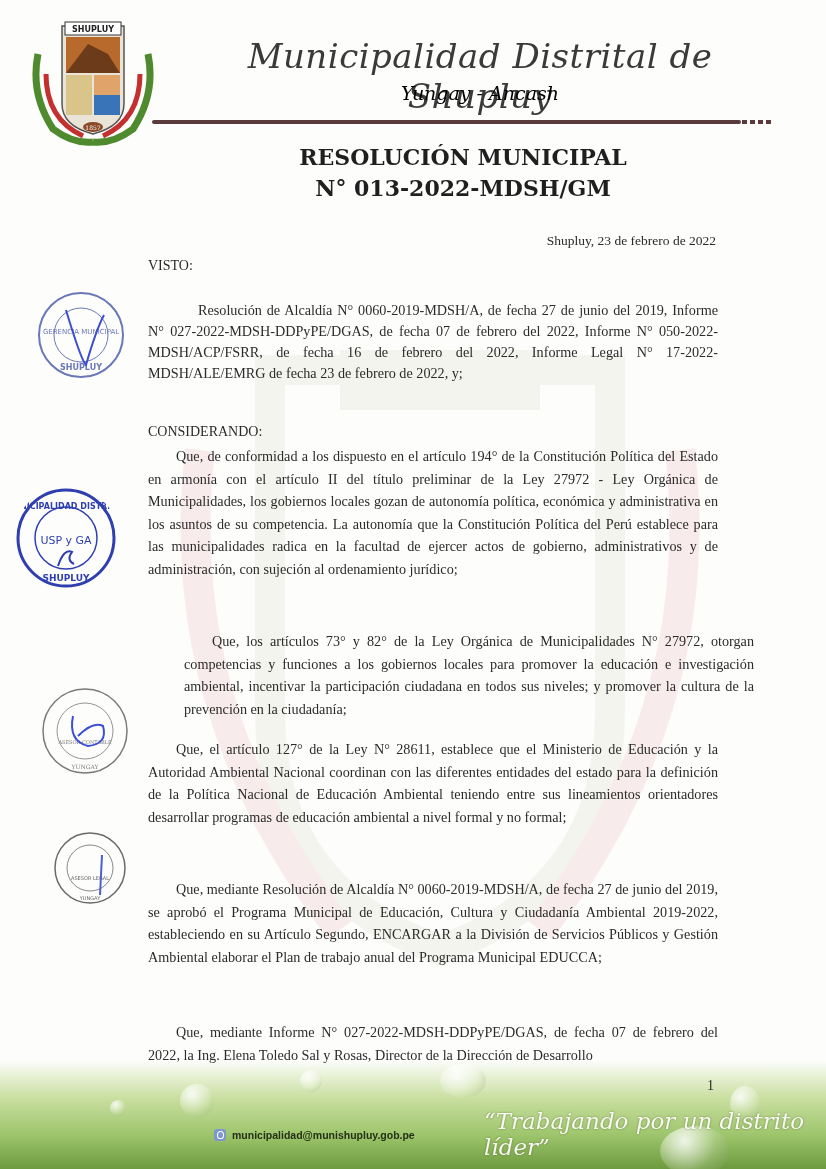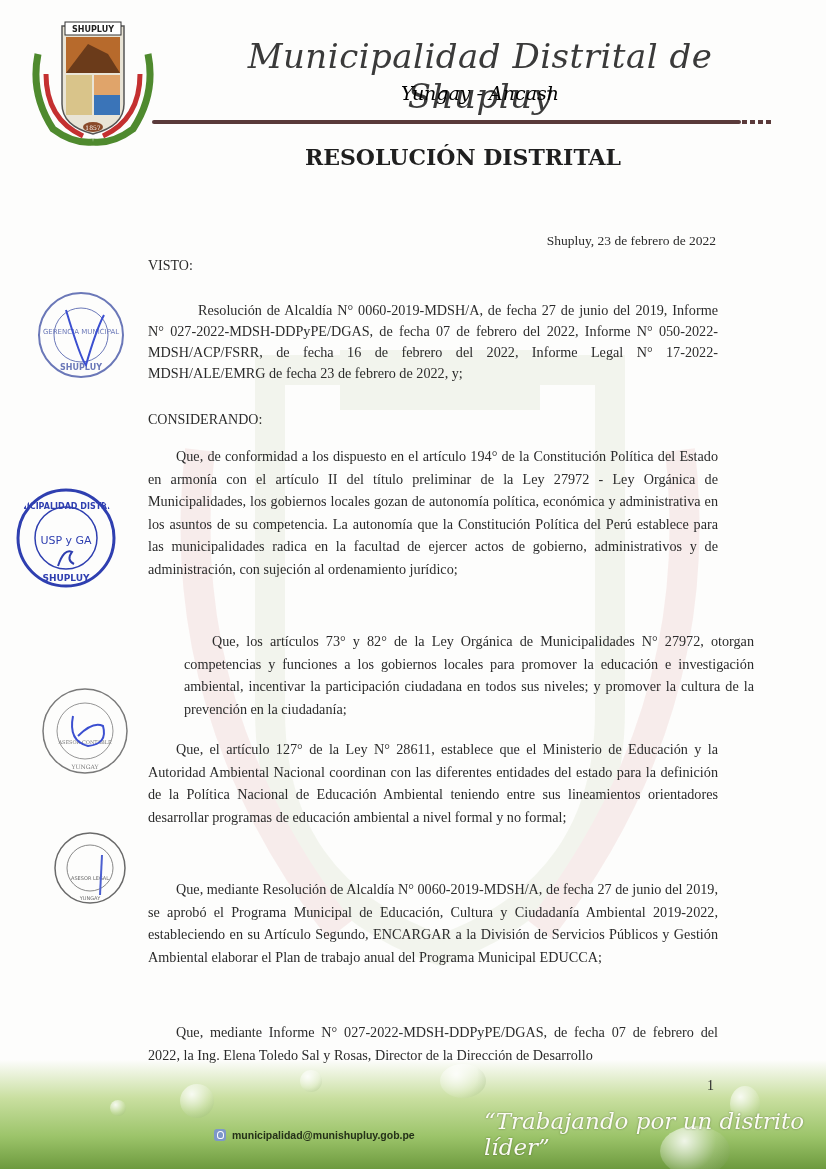"RESOLUCIÓN DISTRITAL" div { text: DISTRITAL -> MUNICIPAL }
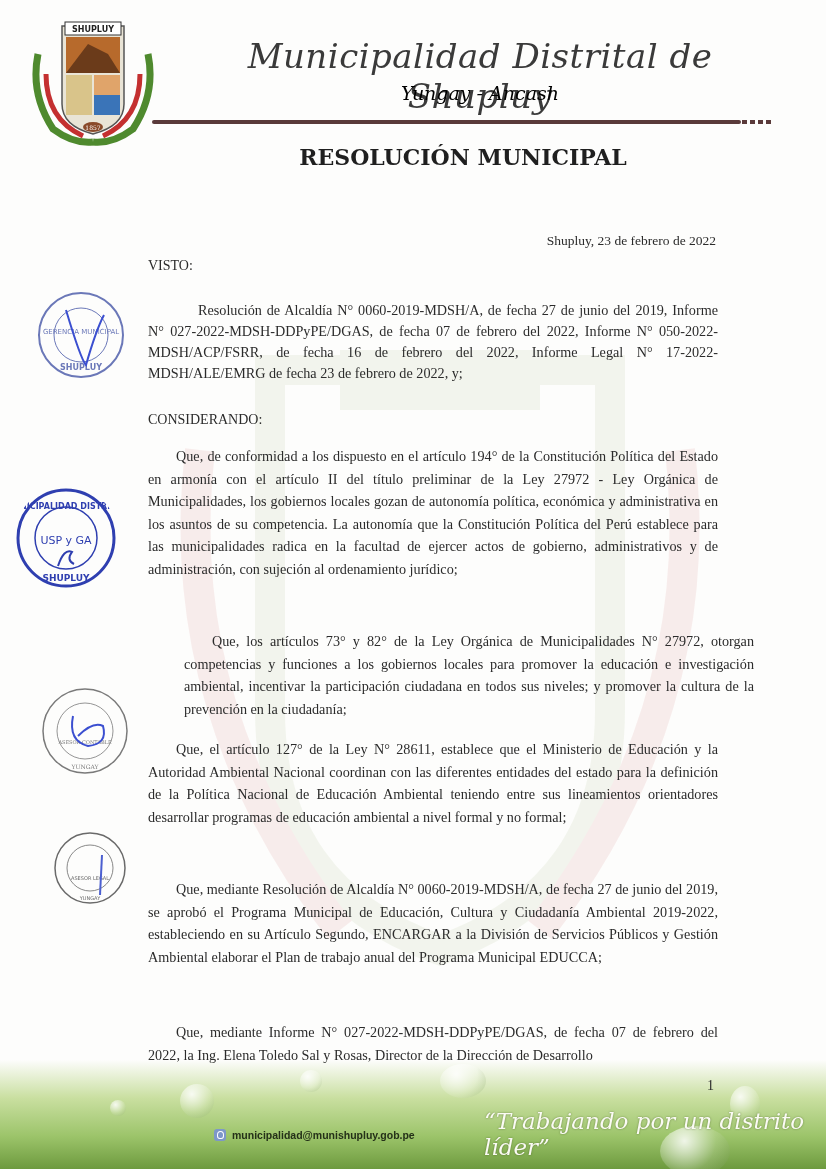"N° 013-2022-MDSH/GM" div { html: none -> <div>N° 013-2022-MDSH/GM</div> }
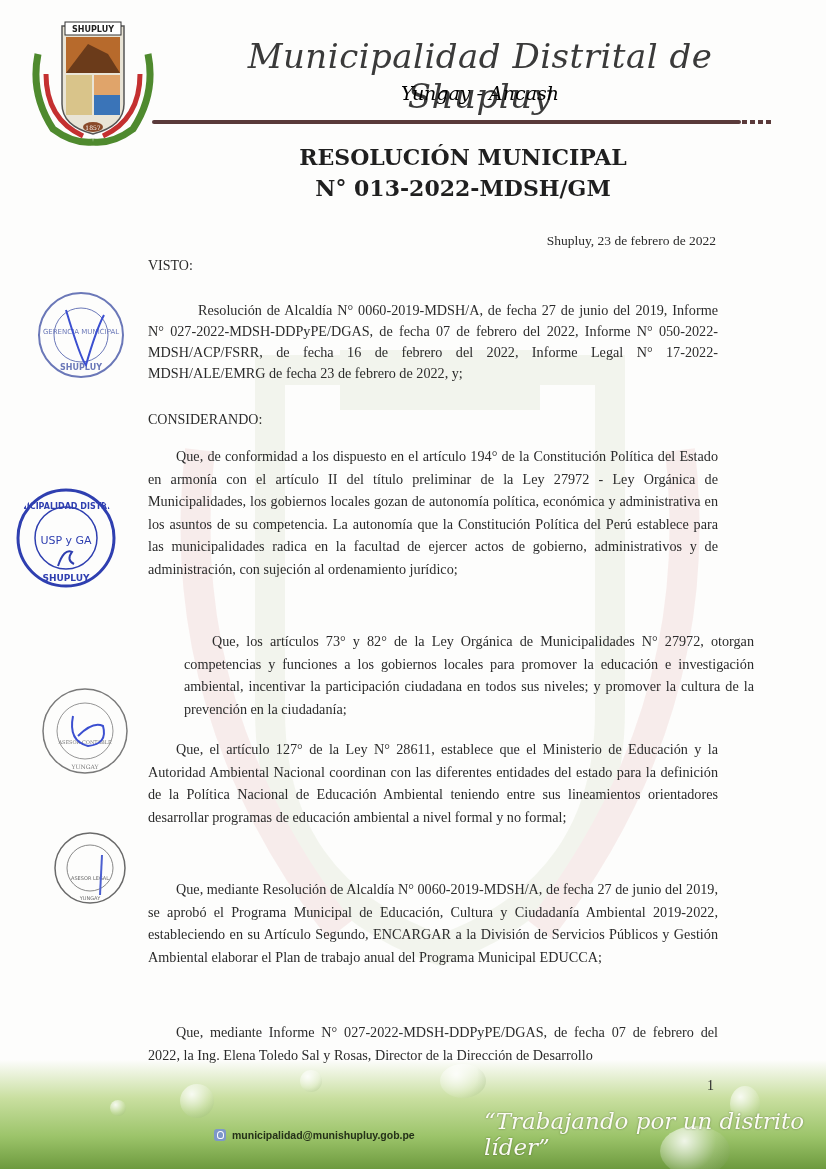"CONSIDERANDO:" div.section { top: 412px -> 424px }
